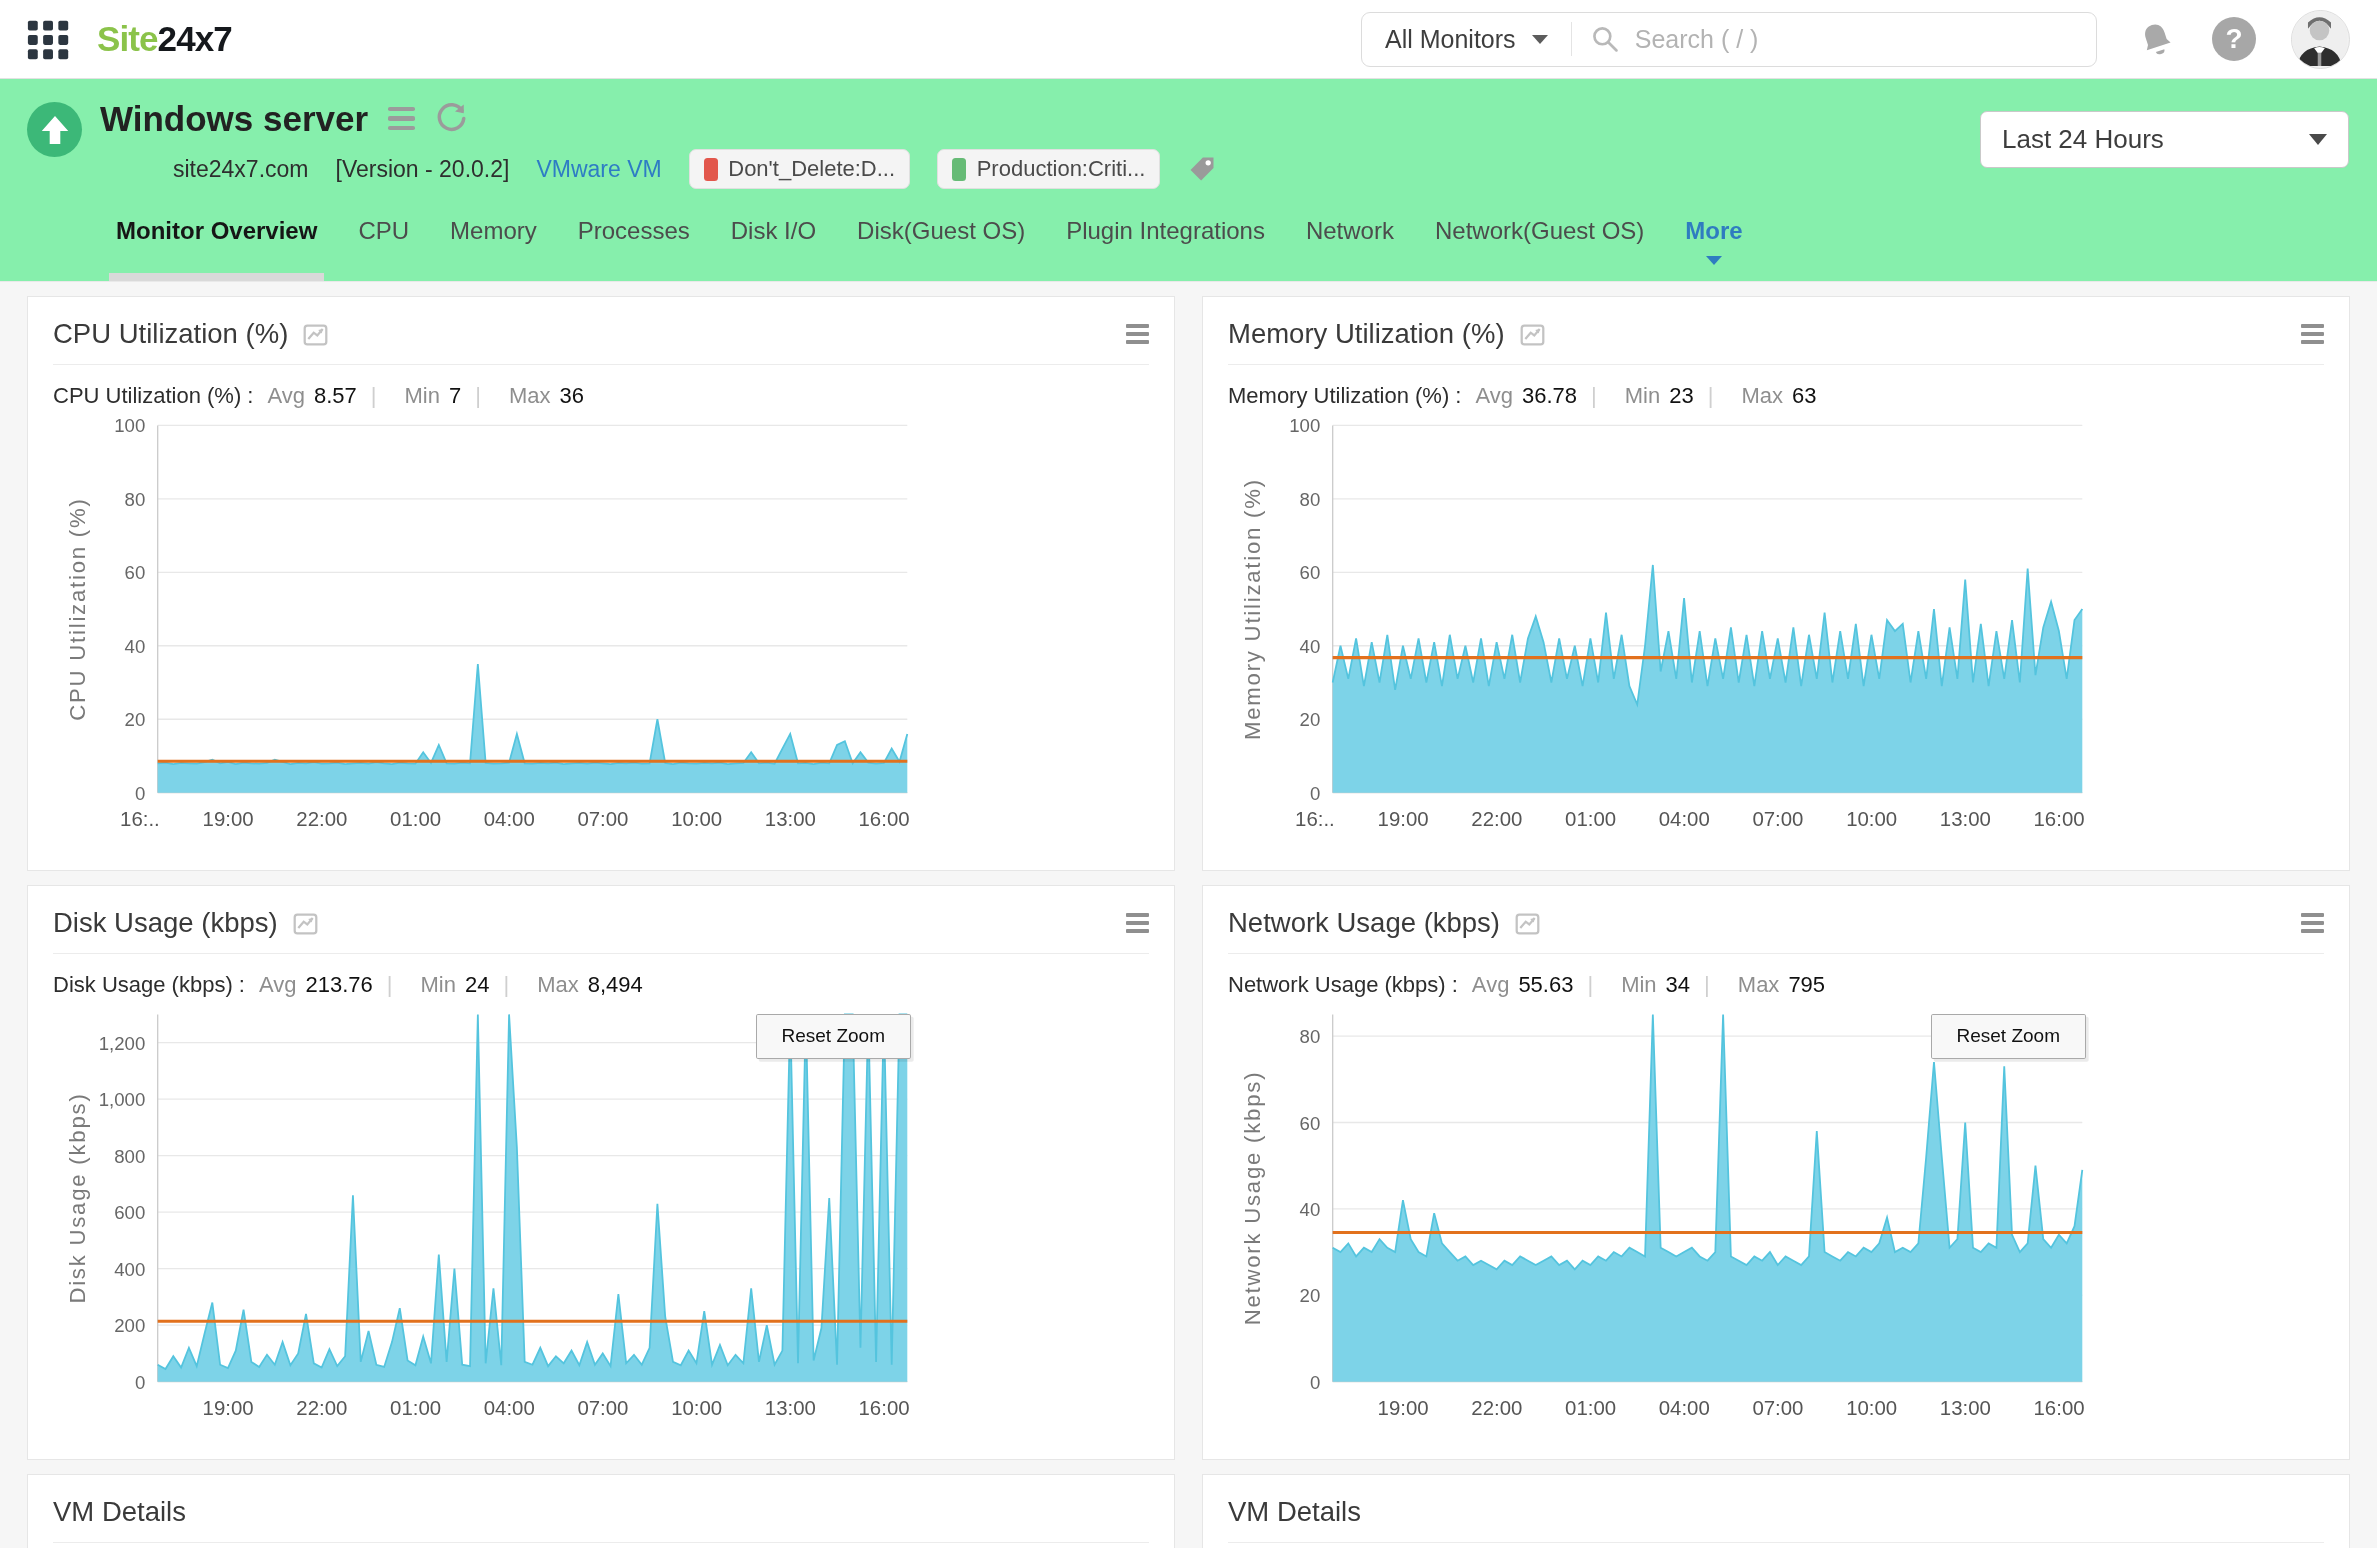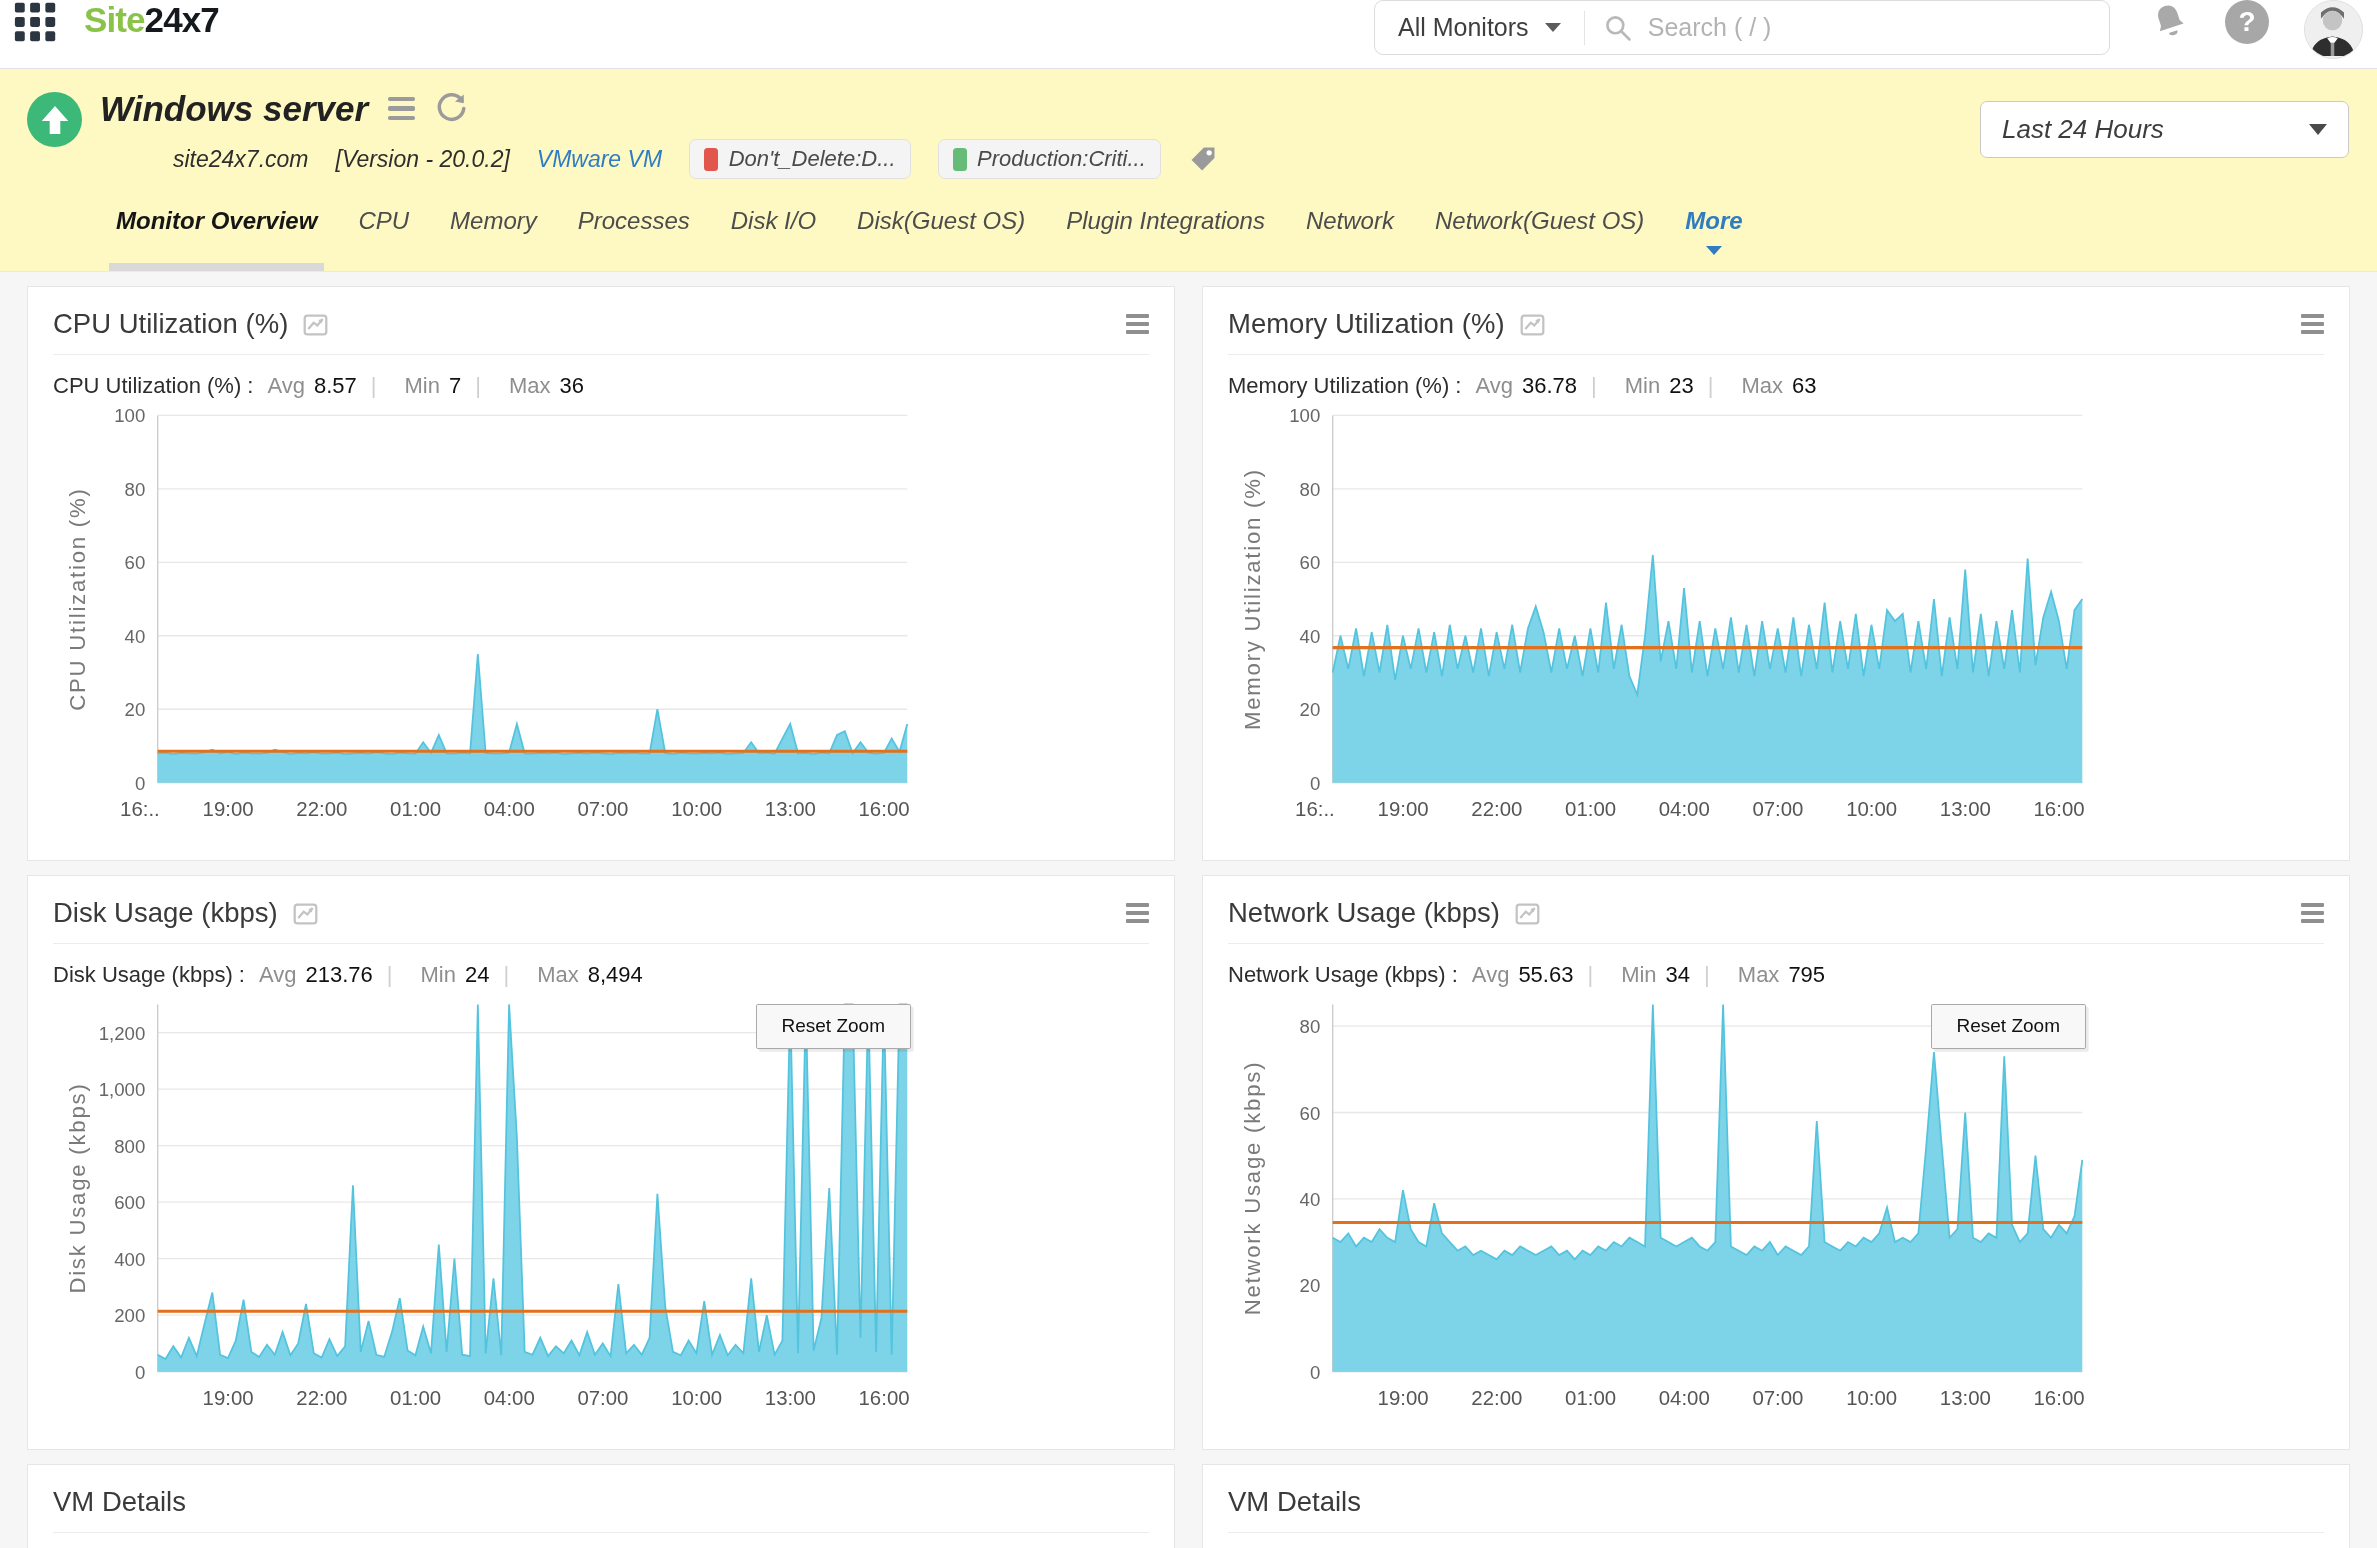"Site24x7" header { align-items: none -> center; height: 69px -> 79px; padding: 0 14px -> 0 27px }
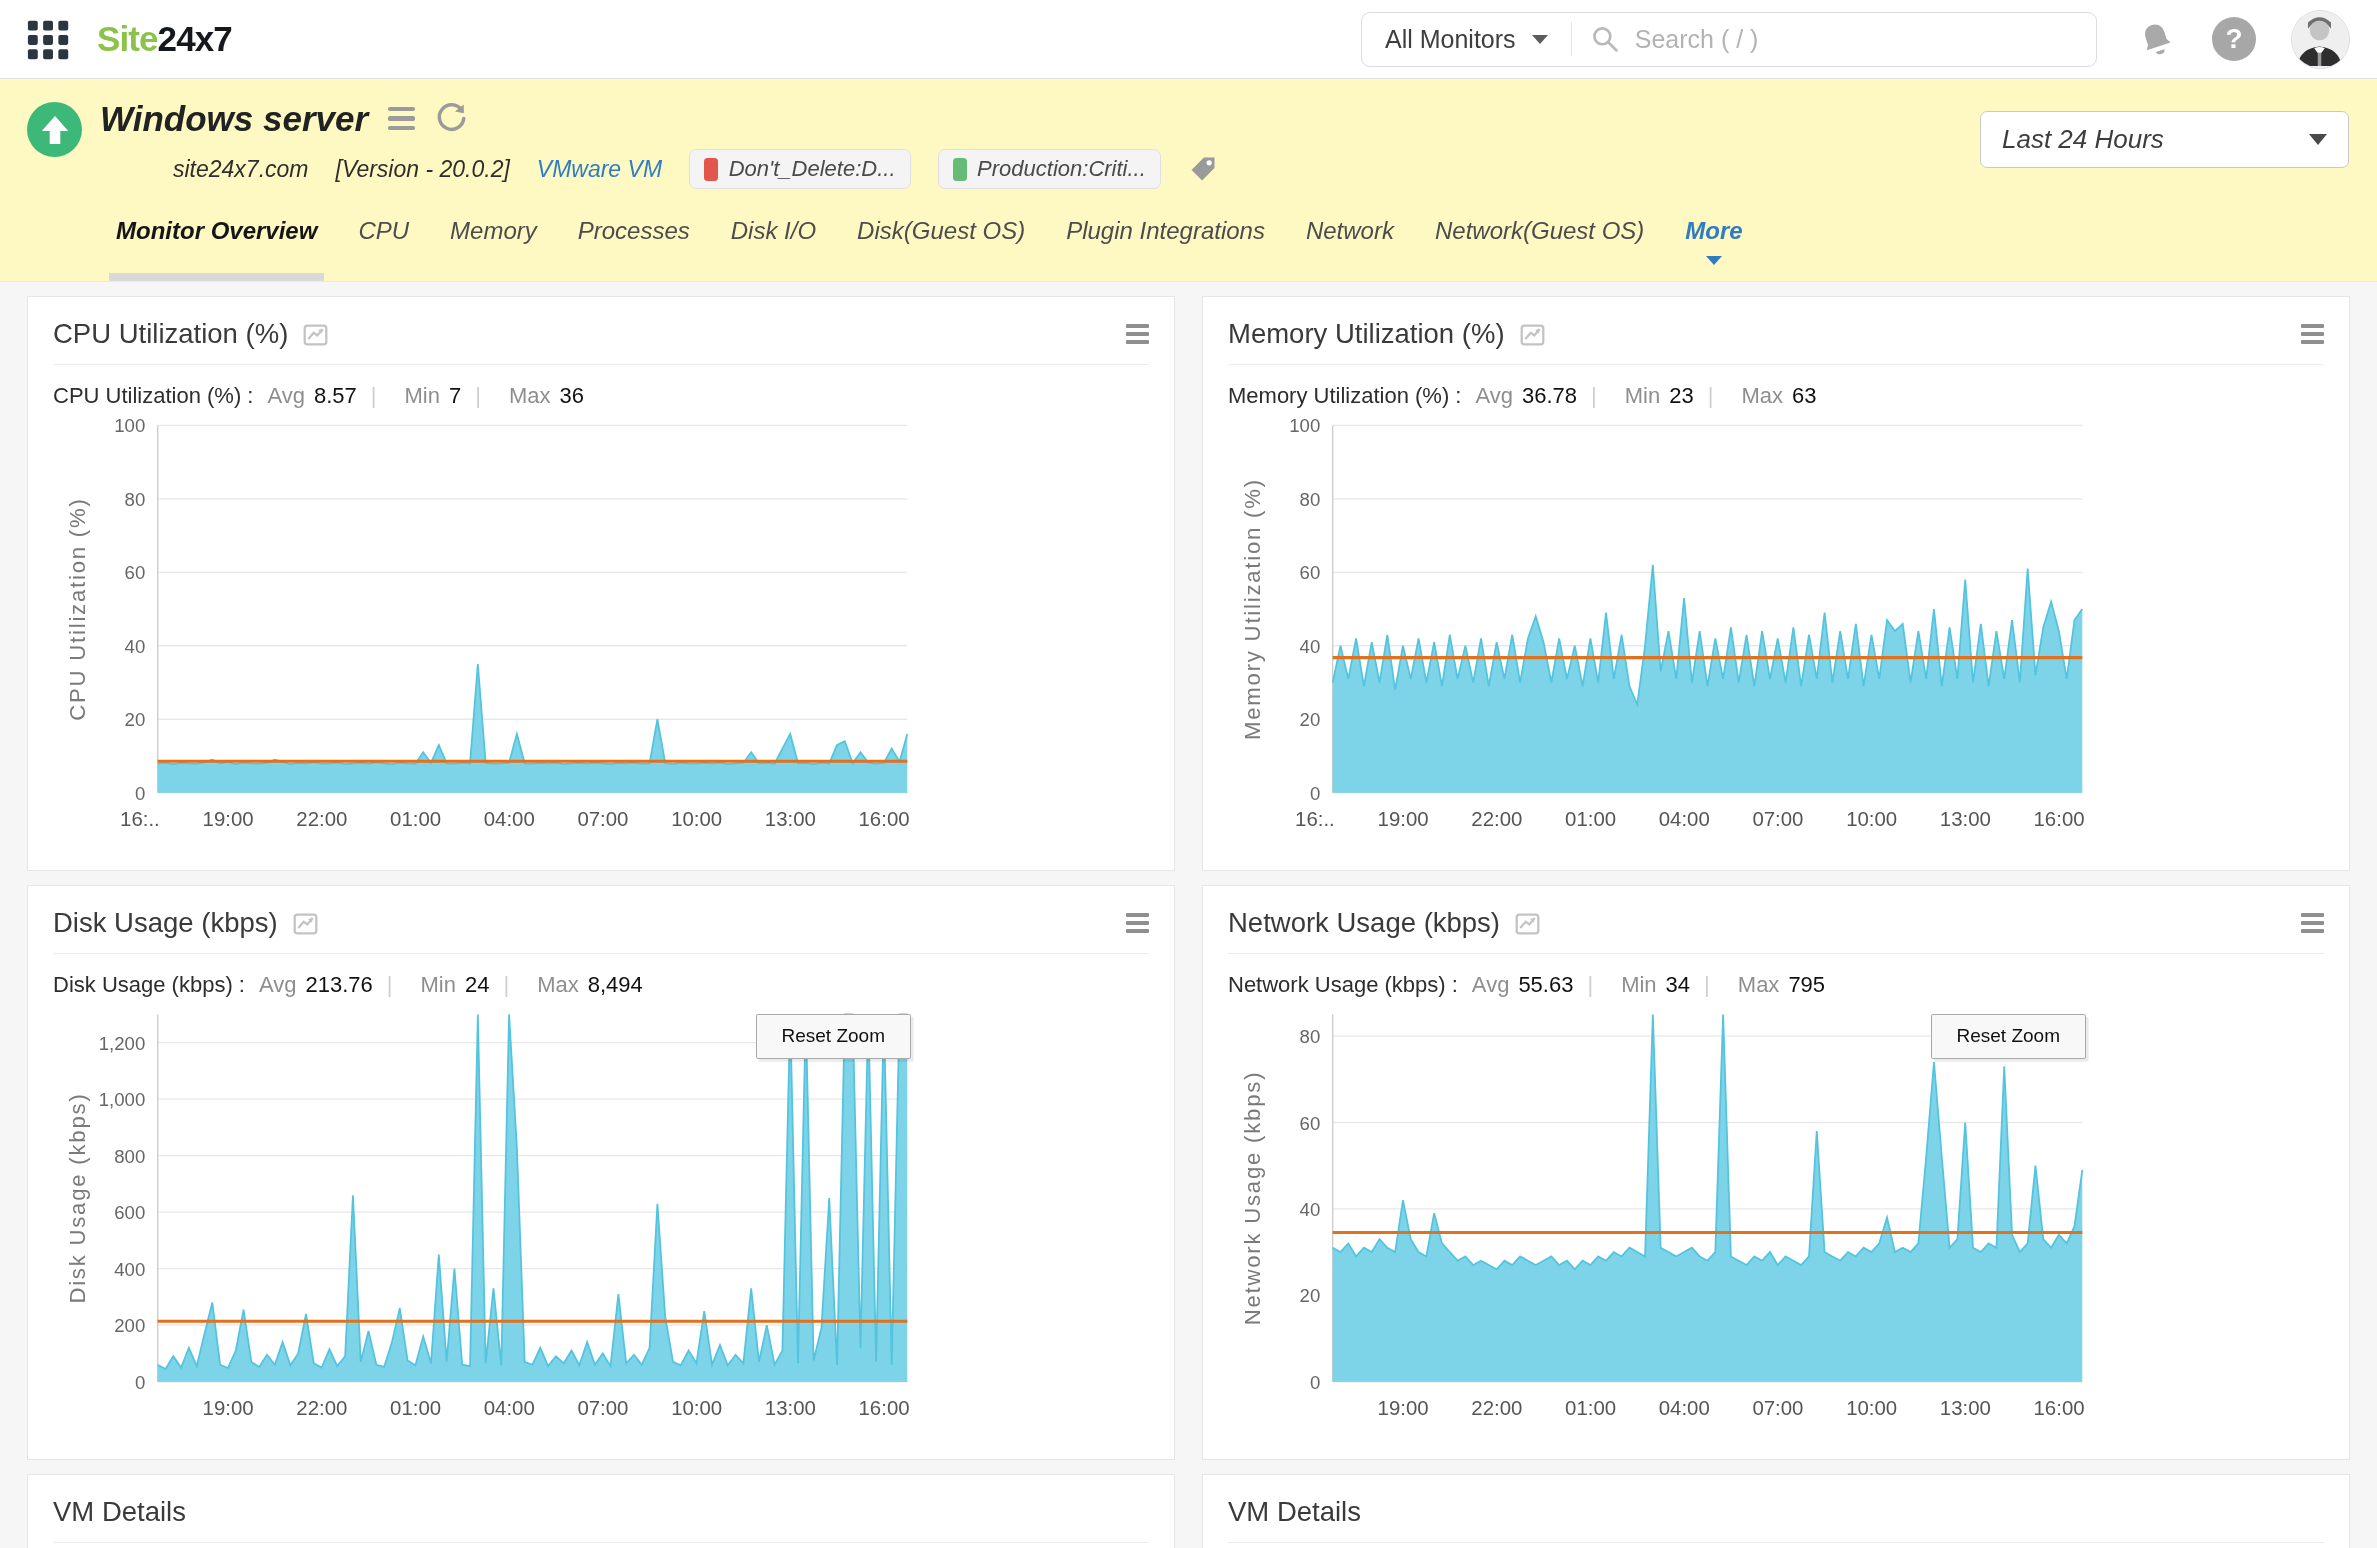"Windows server" .monitor-band { background: #fef9c3 -> #86efac; font-style: italic -> none }
